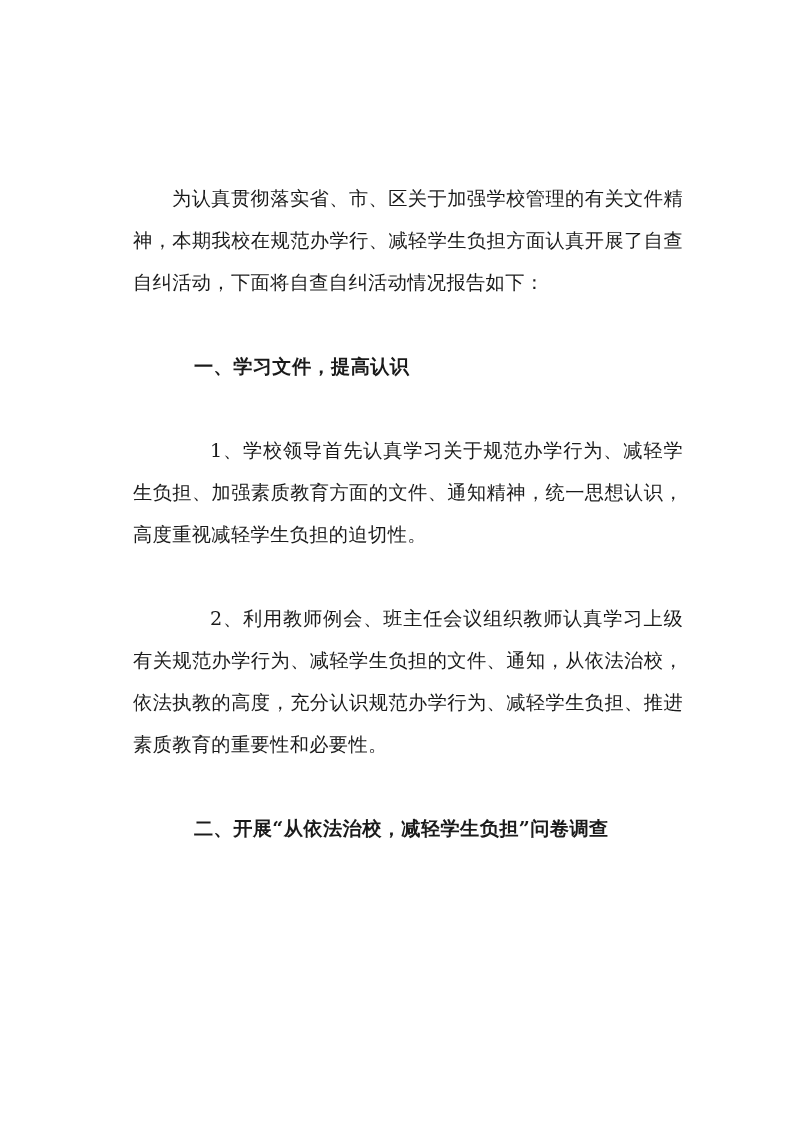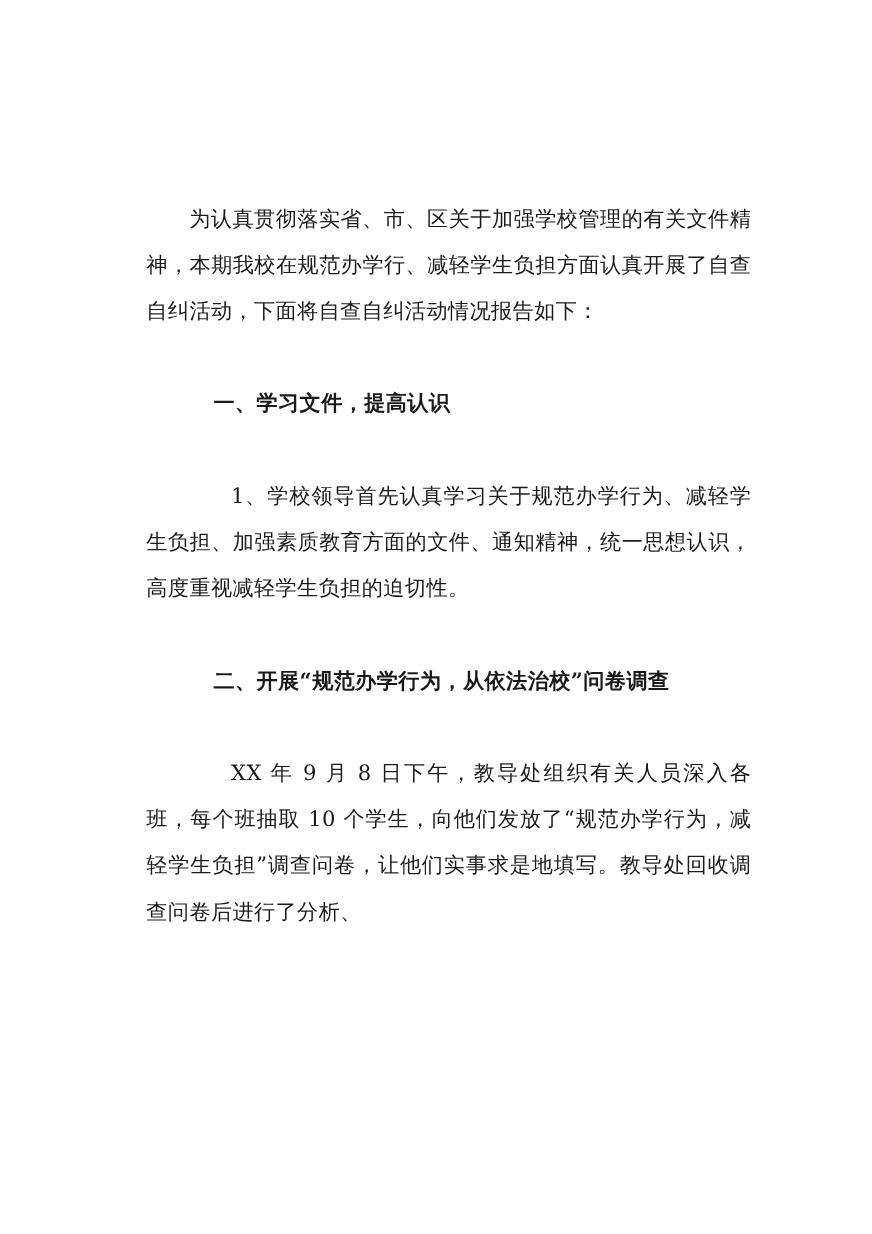"2、利用教师例会、班主任会议组织教师认真学习上级有关规范办学行为、减轻学生负担的" p.para { html: none -> <p>2、利用教师例会、班主任会议组织教师认真学习上级有关规范办学行为、减轻学生负担的文件、通知，从依法治校，依法执教的高度，充分认识规范办学行为、减轻学生负担、推进素质教育的重要性和必要性。</p> }
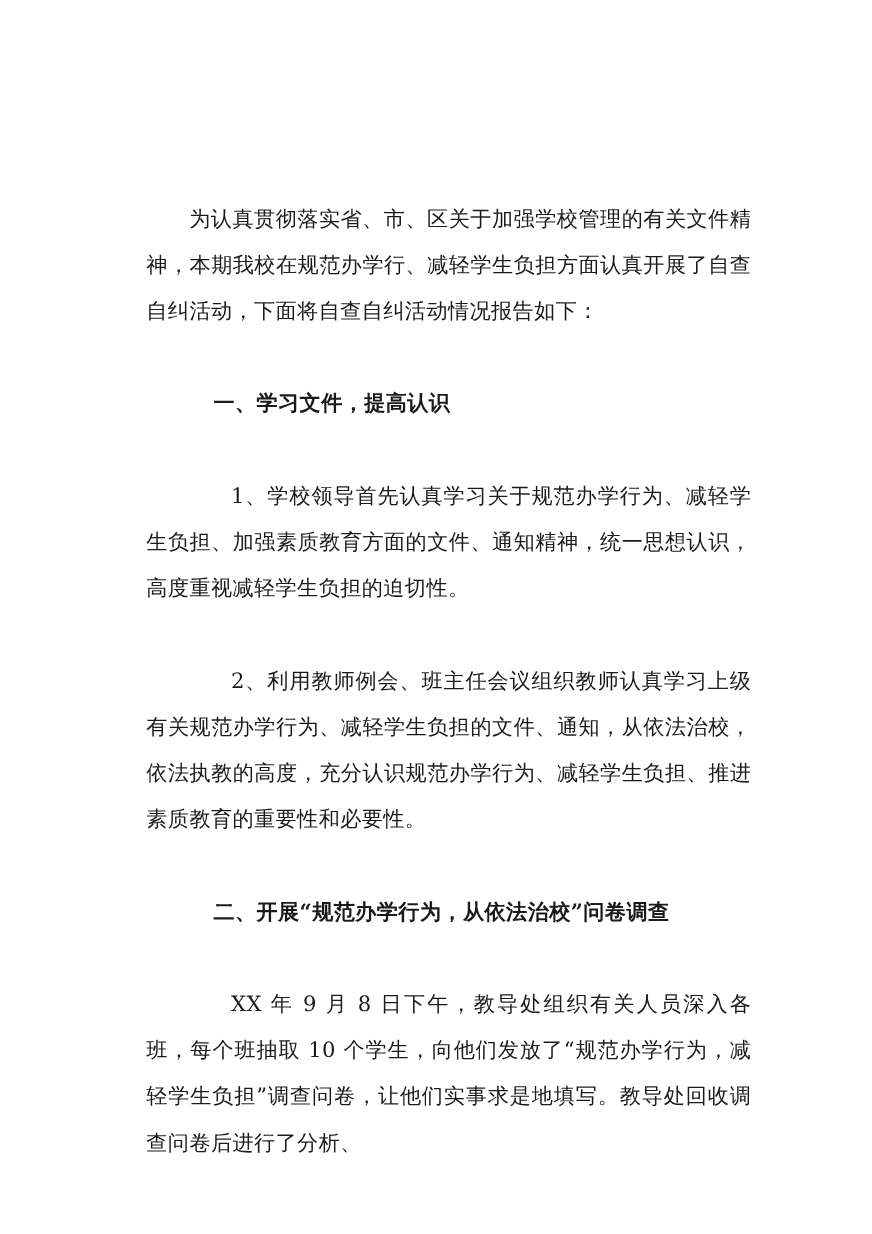"二、开展“规范办学行为，从依法治校”问卷调查" p.heading { text: 规范办学行为，从依法治校 -> 从依法治校，减轻学生负担 }
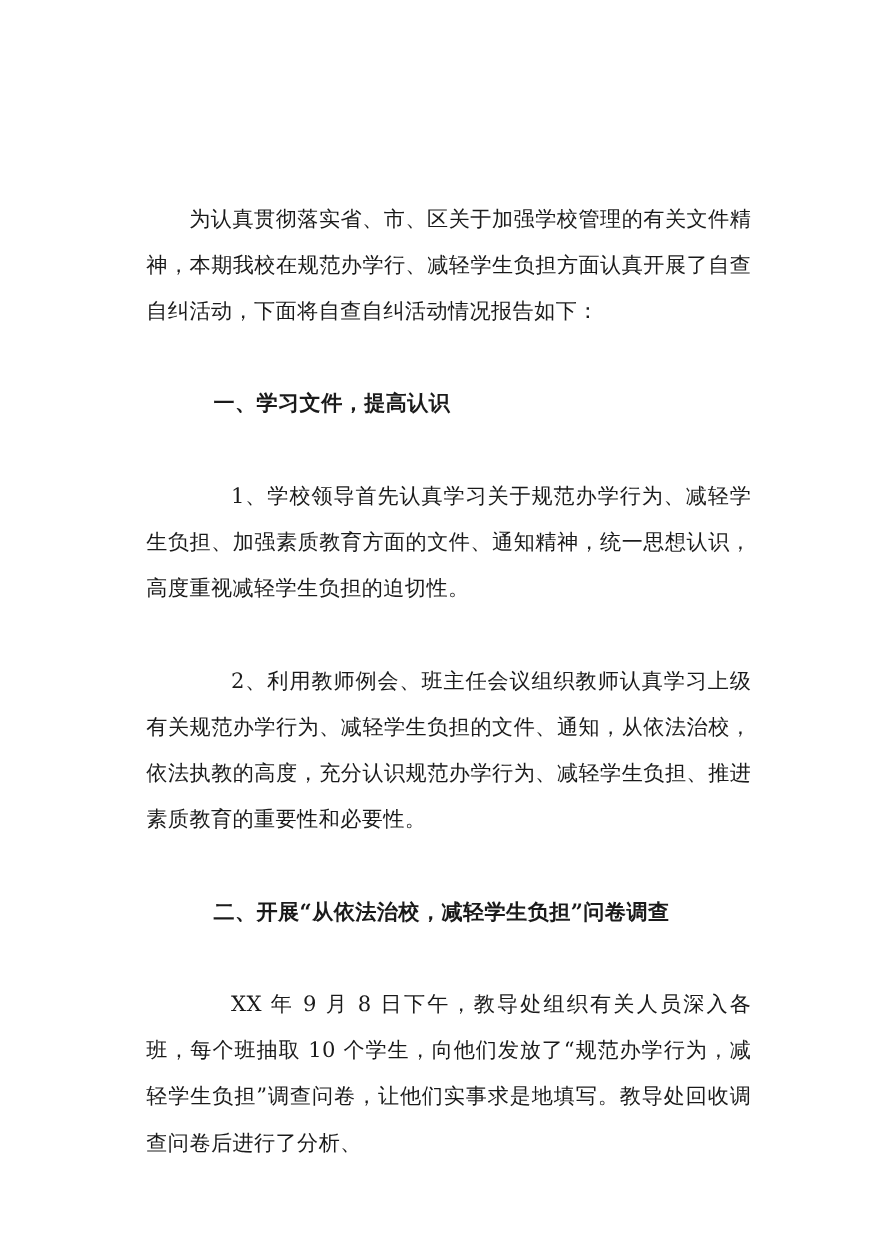"XX 年 9 月 8" p.para { html: <p>XX 年 9 月 8 日下午，教导处组织有关人员深入各班，每个班抽取 10 个学生，向他们发放了“规范办学行为，减轻学生负担”调查问卷，让他们实事求是地填写。教导处回收调查问卷后进行了分析、</p> -> none }
